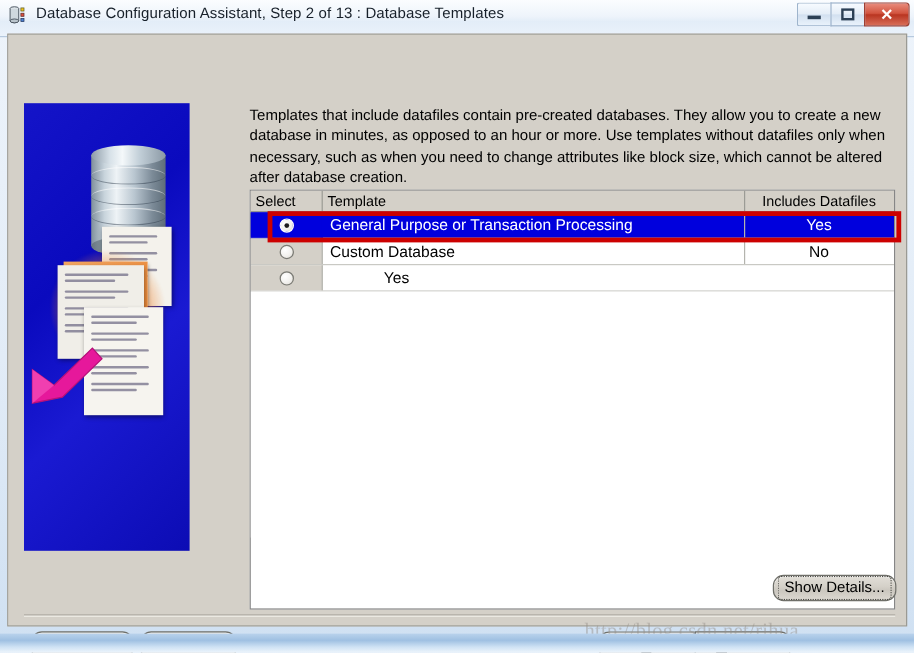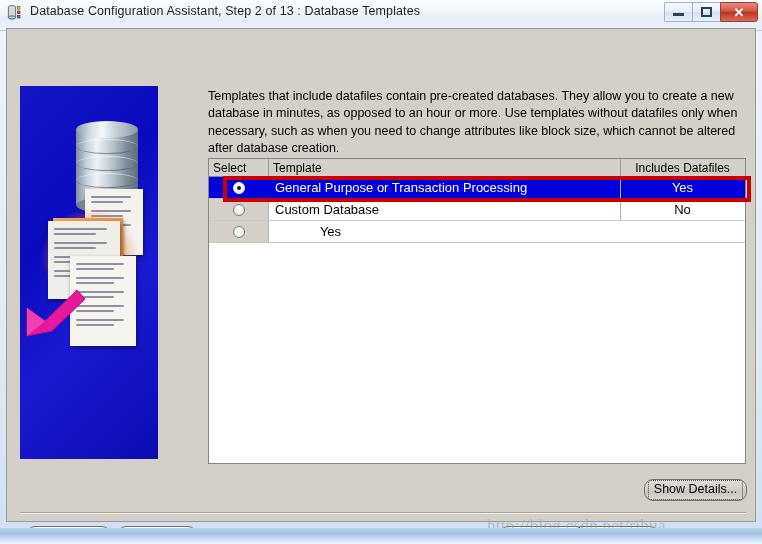"Select" .tablebox { height: 306px -> 350px }
